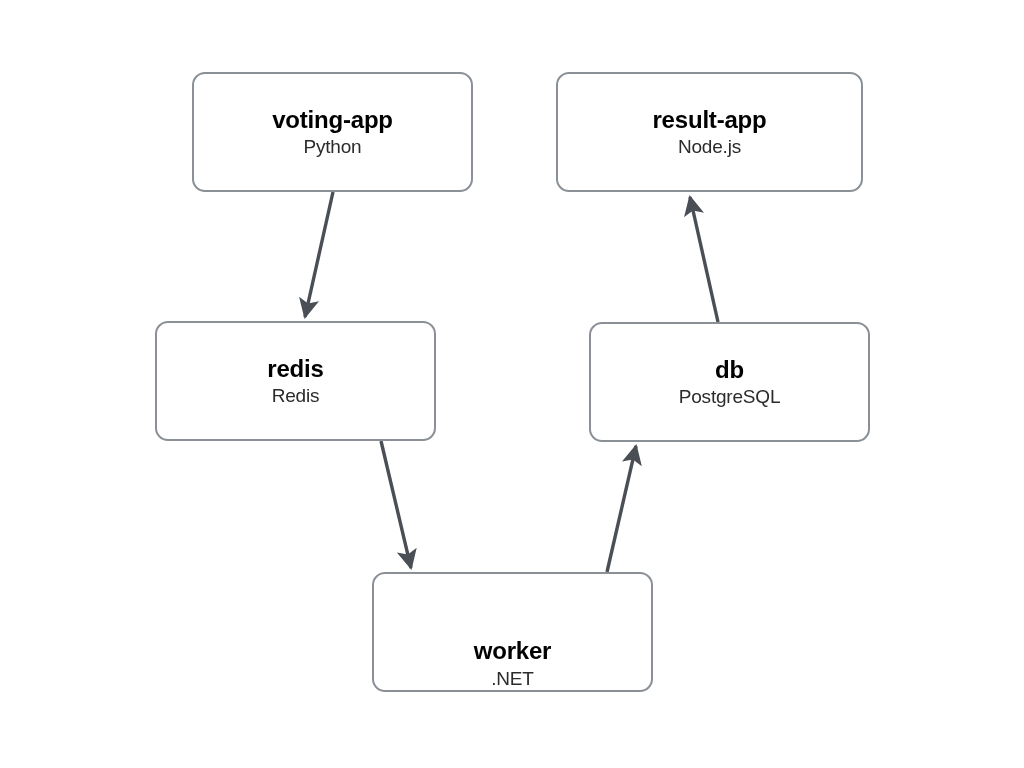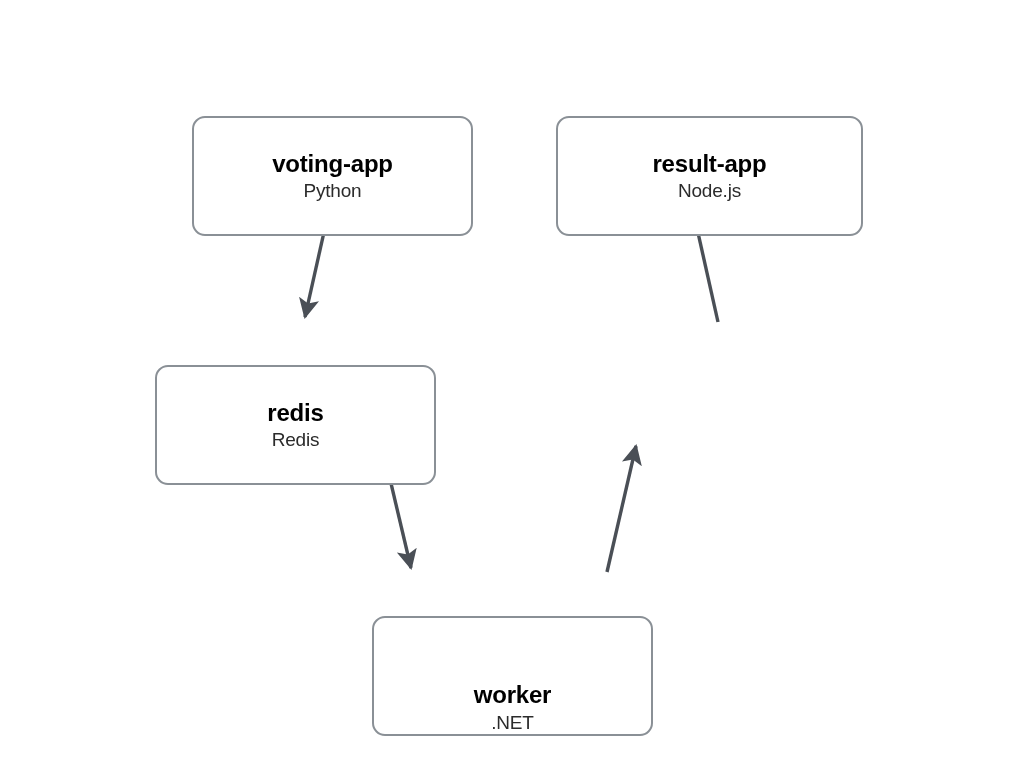"voting-app" .node { margin-top: 44px -> none }
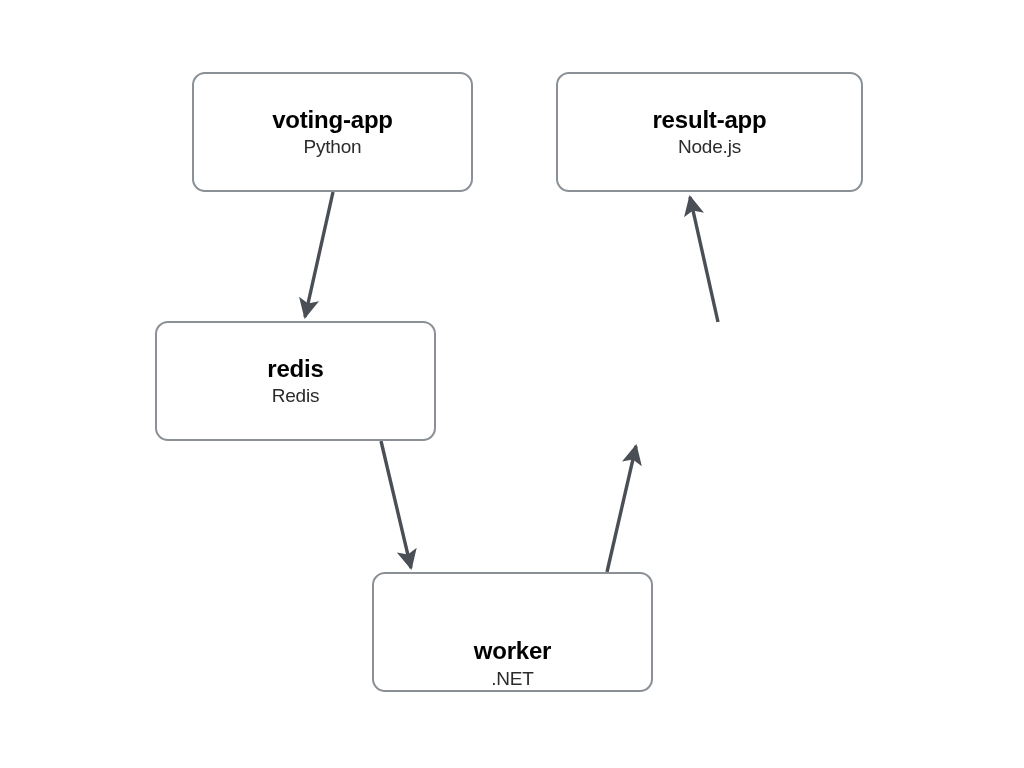"db" div.node { html: none -> <div> <div>db</div> <div>PostgreSQL</div> </div> }
